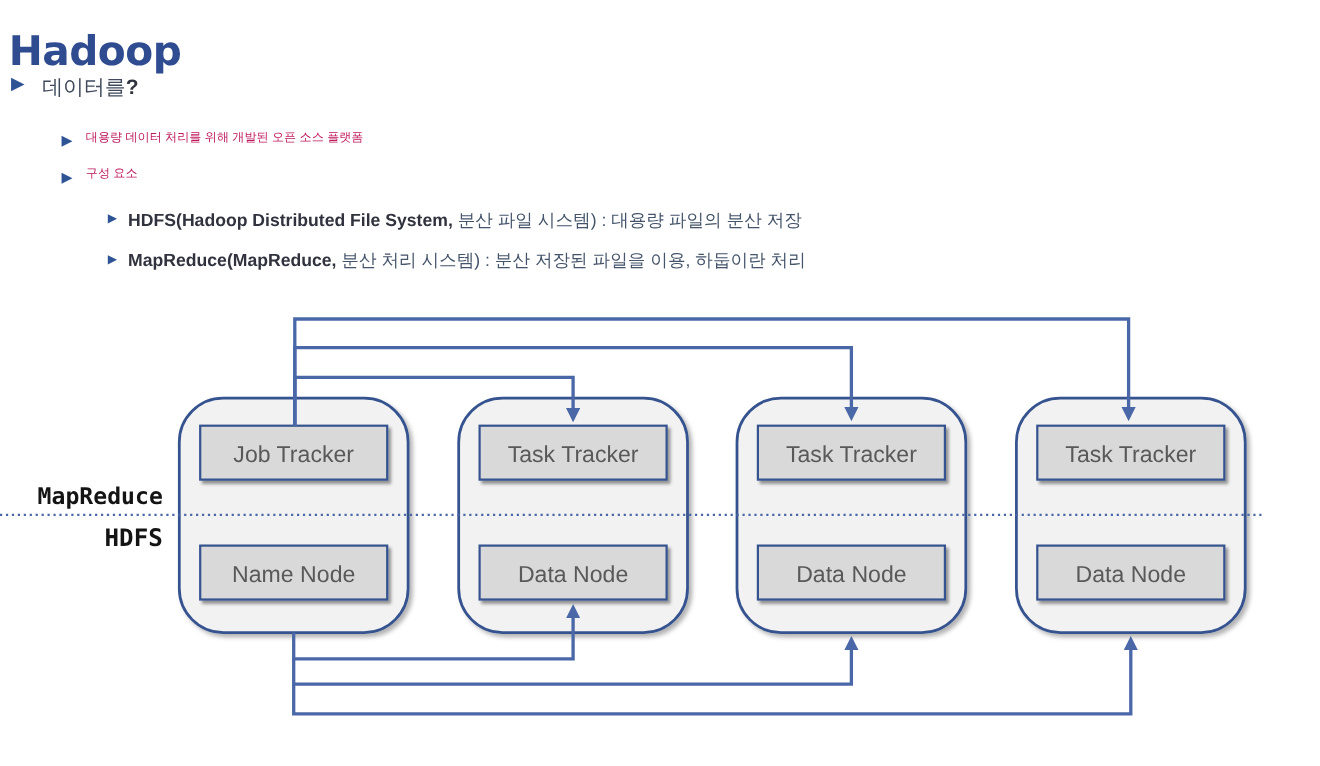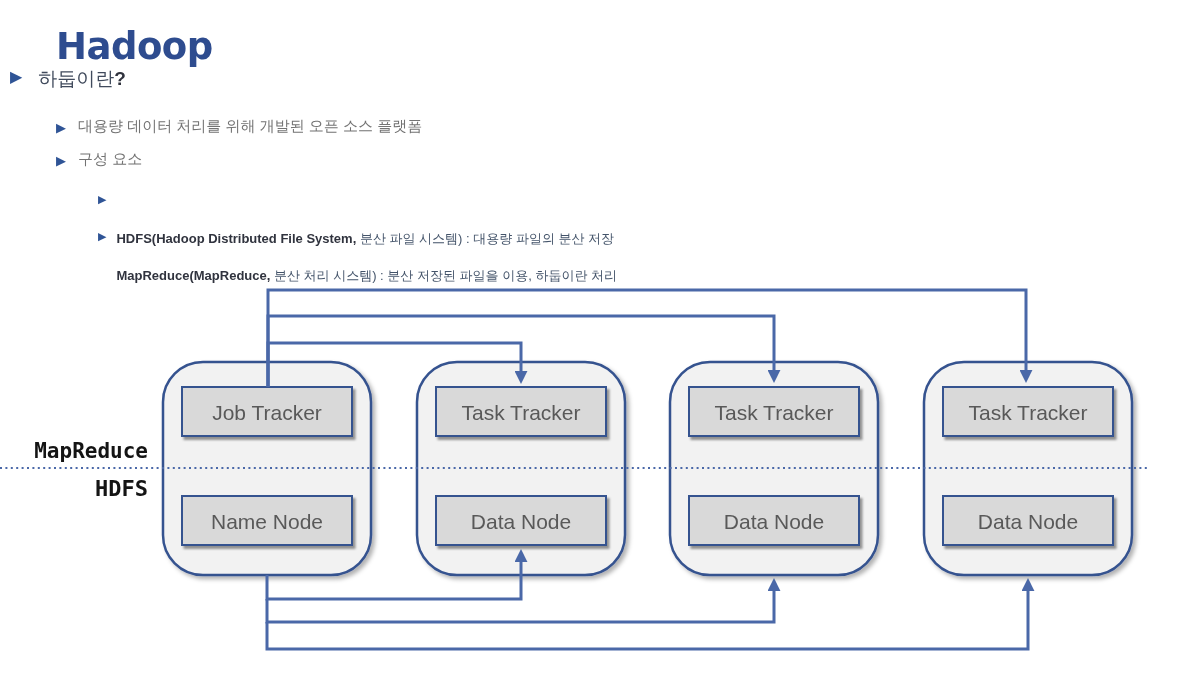"Hadoop" .slide-title { margin-left: 48px -> none }
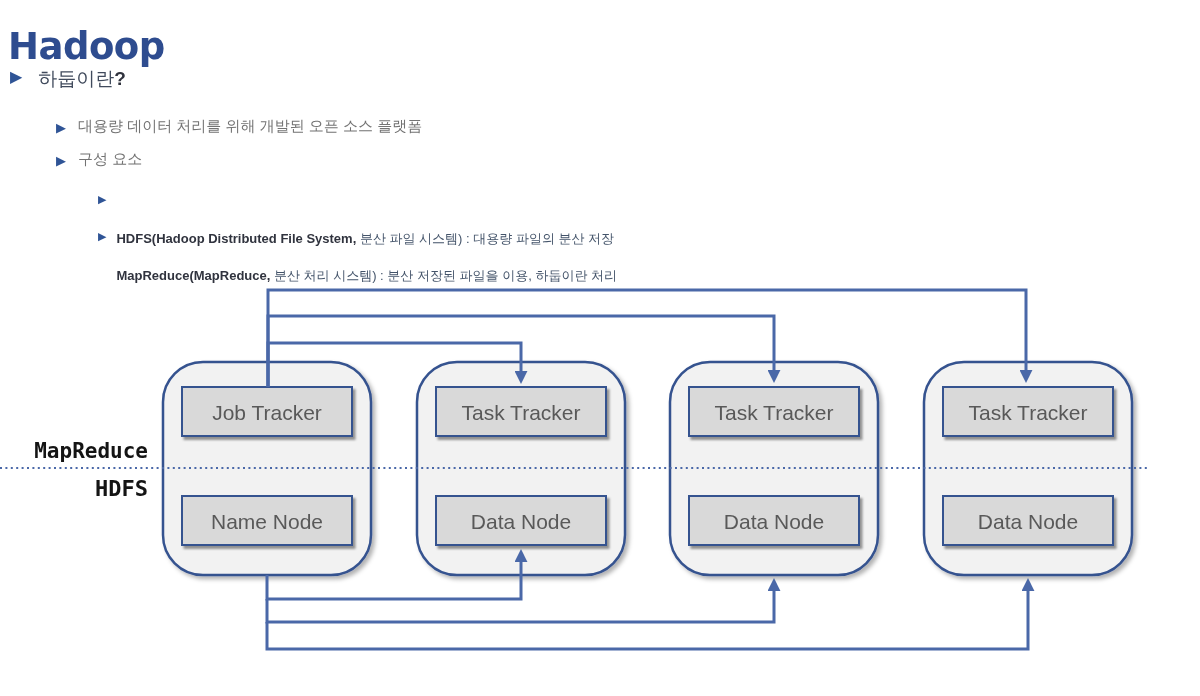"하둡이란" span { text: 하둡이란 -> 데이터를 }
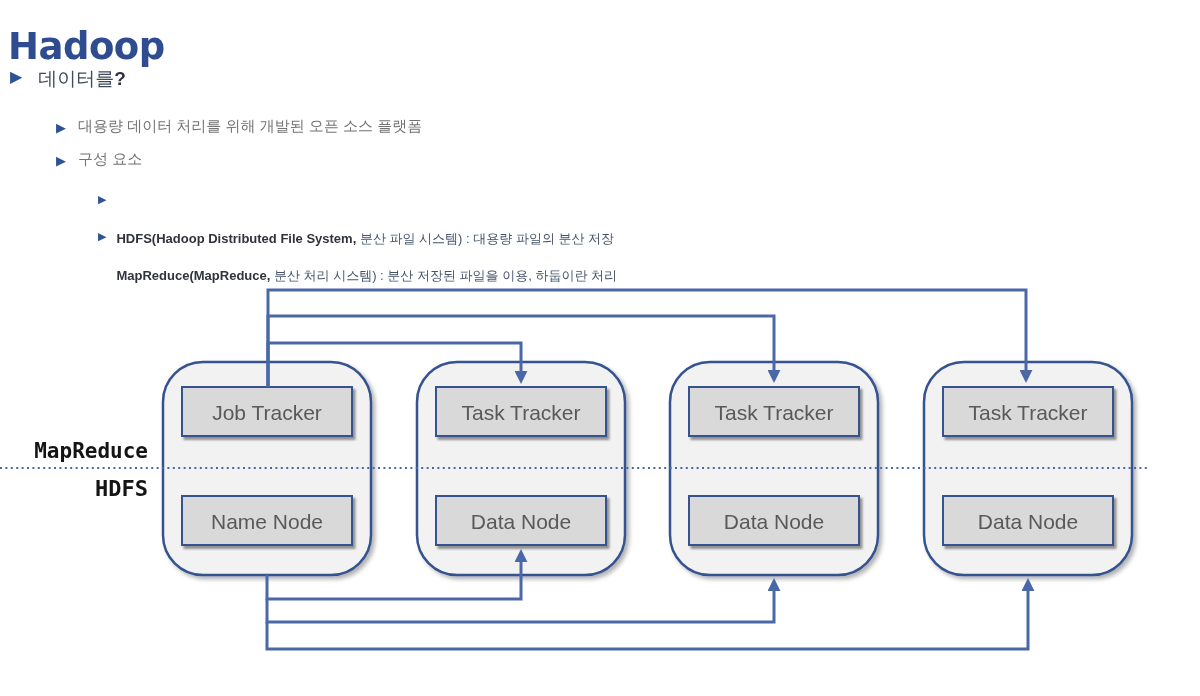"대용량 데이터 처리를 위해 개발된" .l2a .txt,.l2b .txt { color: #737373 -> #be185d; font-size: 15px -> 11px }
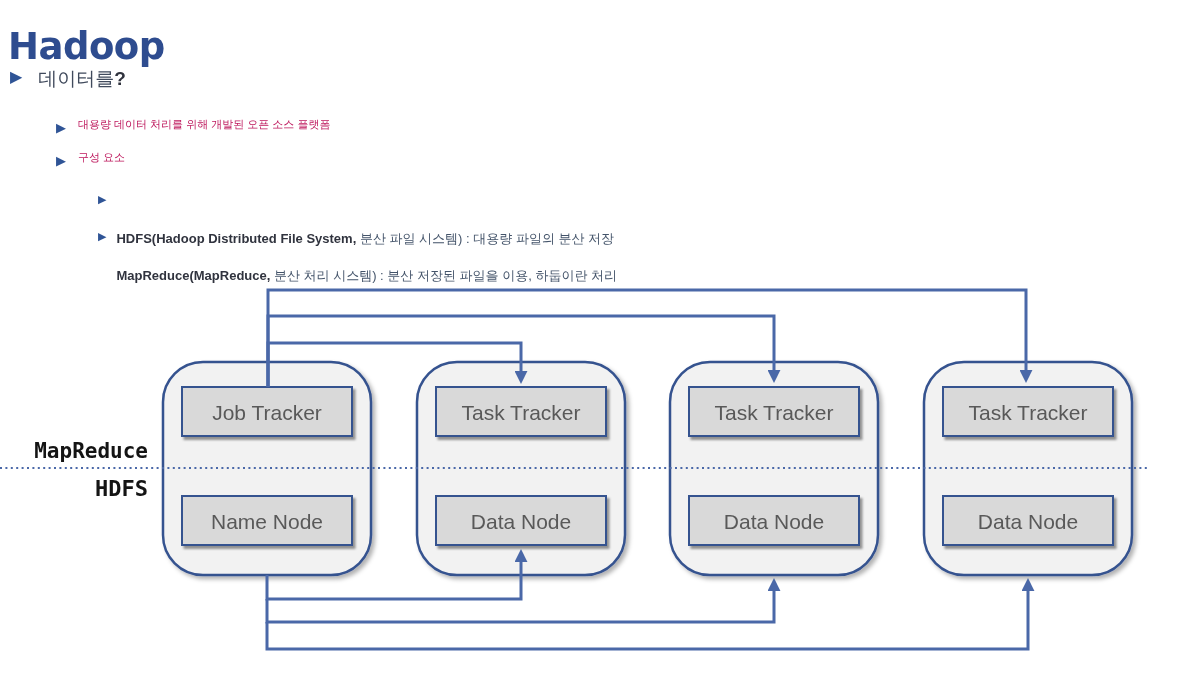"HDFS(Hadoop Distributed File System, 분산" .l3a .txt,.l3b .txt { font-size: 13px -> 16px; margin-top: 40px -> none }
